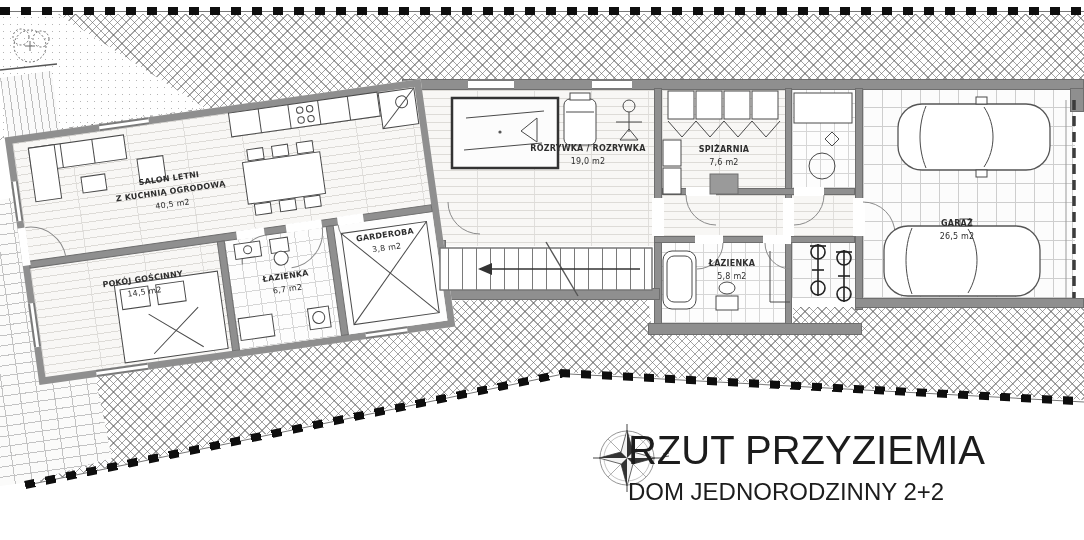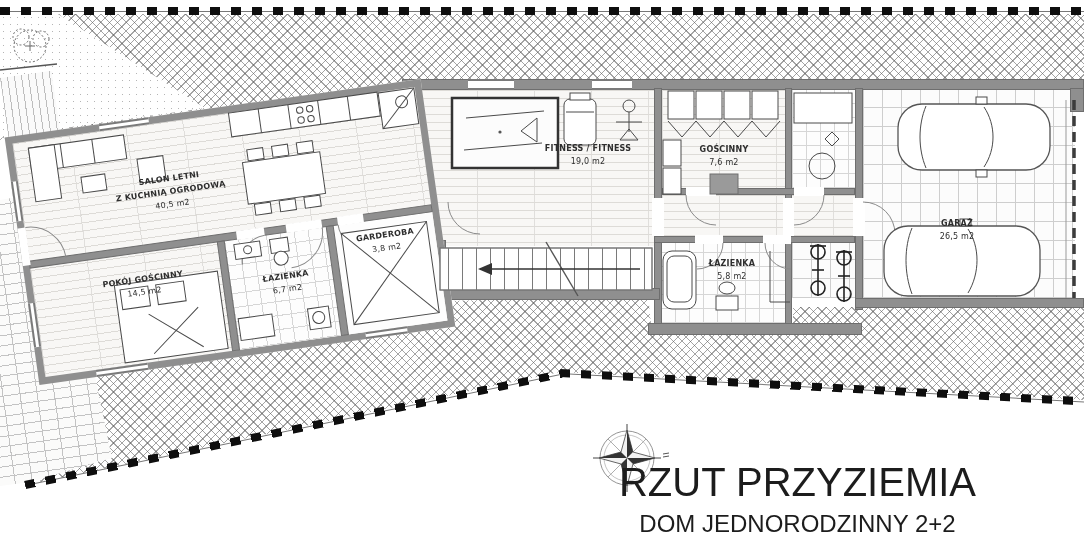"FITNESS / FITNESS" div { text: FITNESS / FITNESS -> ROZRYWKA / ROZRYWKA }
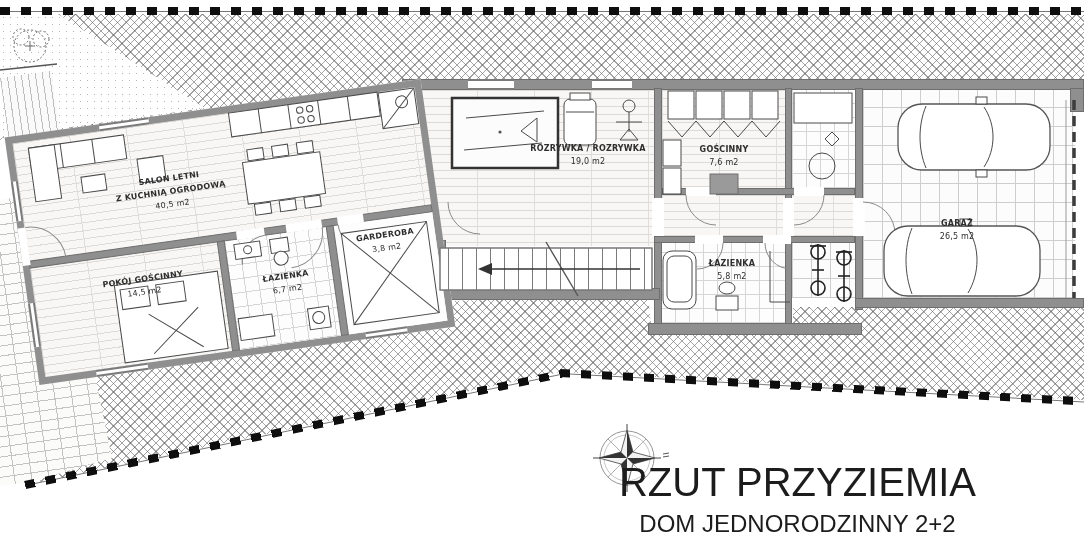"GOŚCINNY" div { text: GOŚCINNY -> SPIŻARNIA }
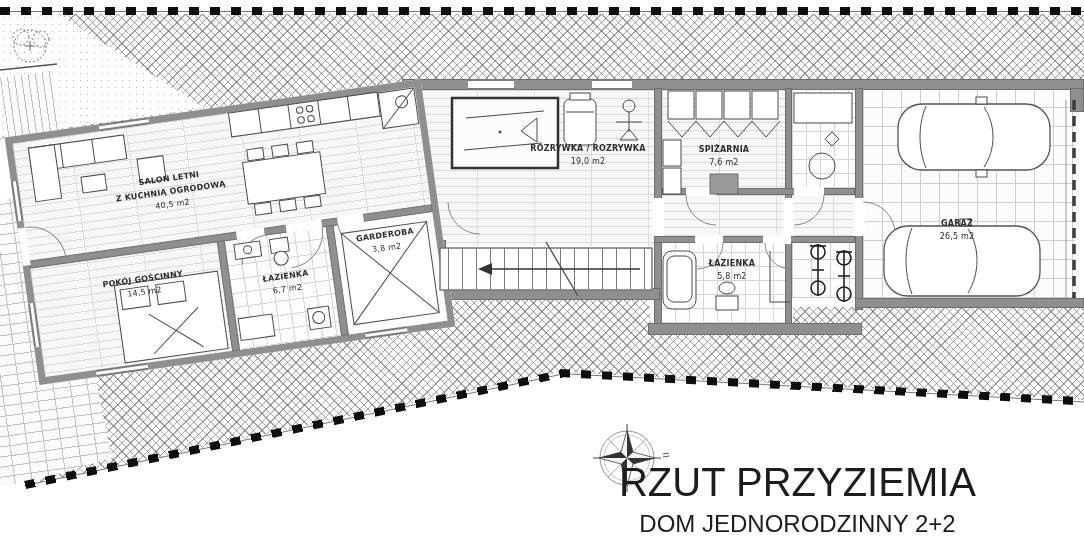"RZUT PRZYZIEMIA" .titleblock { margin-top: 32px -> none; right: 108px -> 99px; text-align: center -> left }
